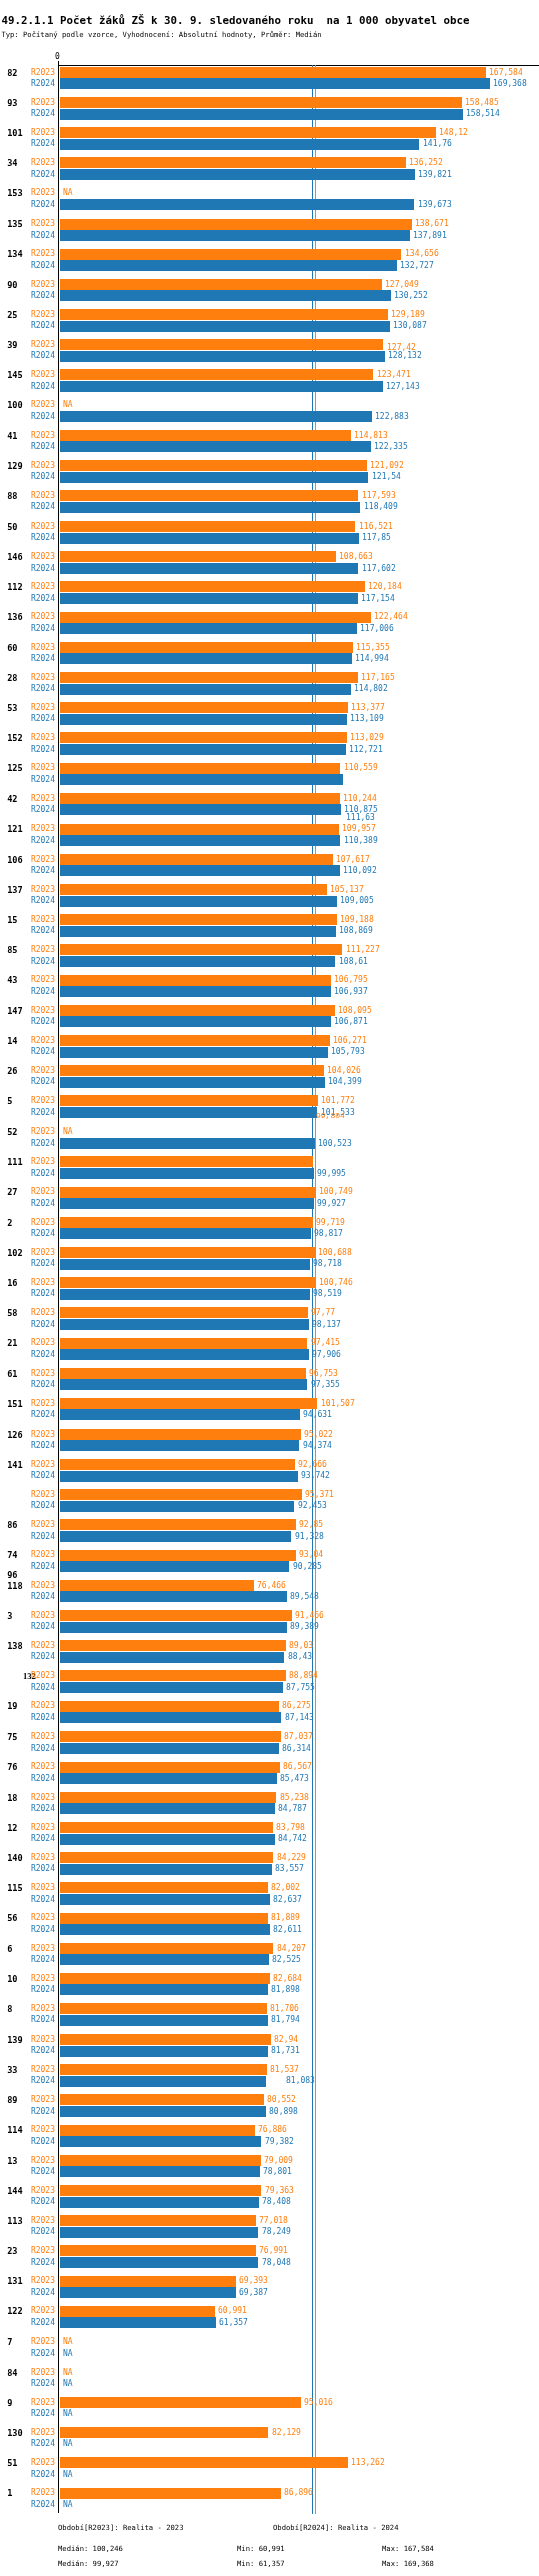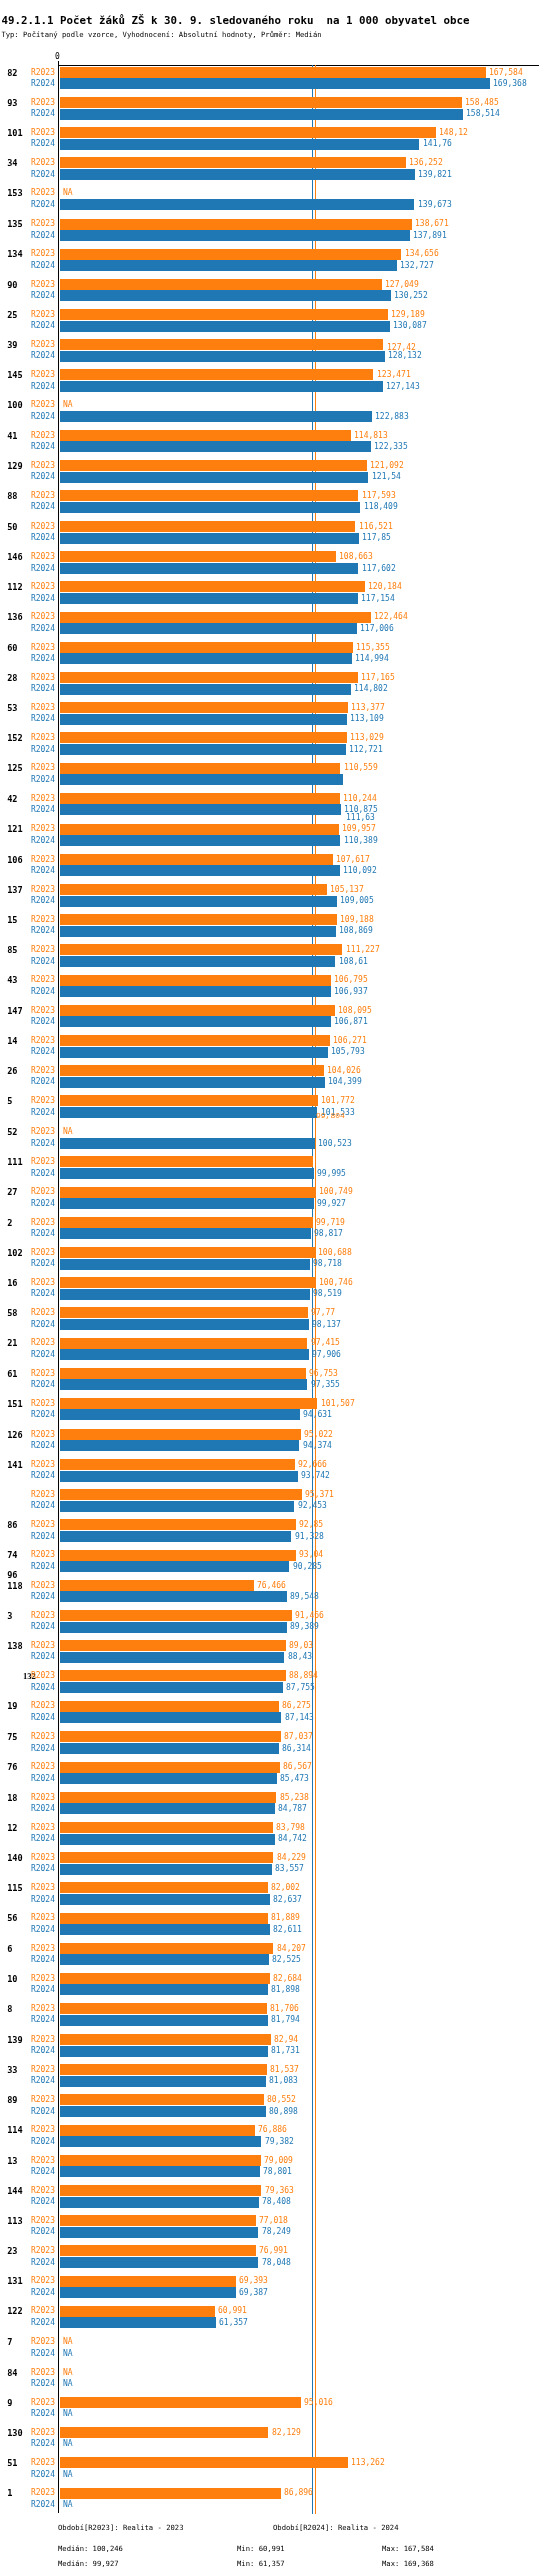"81,083" div.abs { left: 269px -> 286px }
